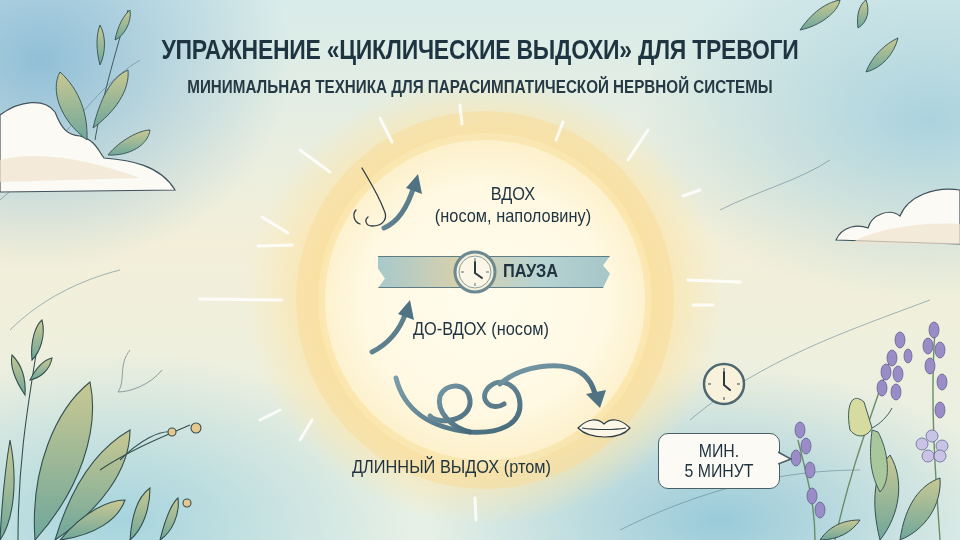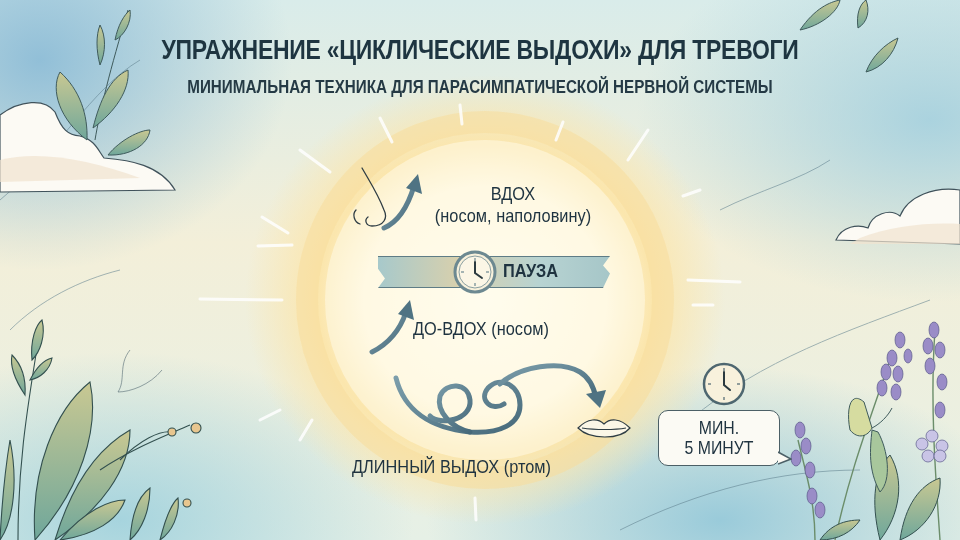"МИН." .callout { top: 410px -> 433px }
